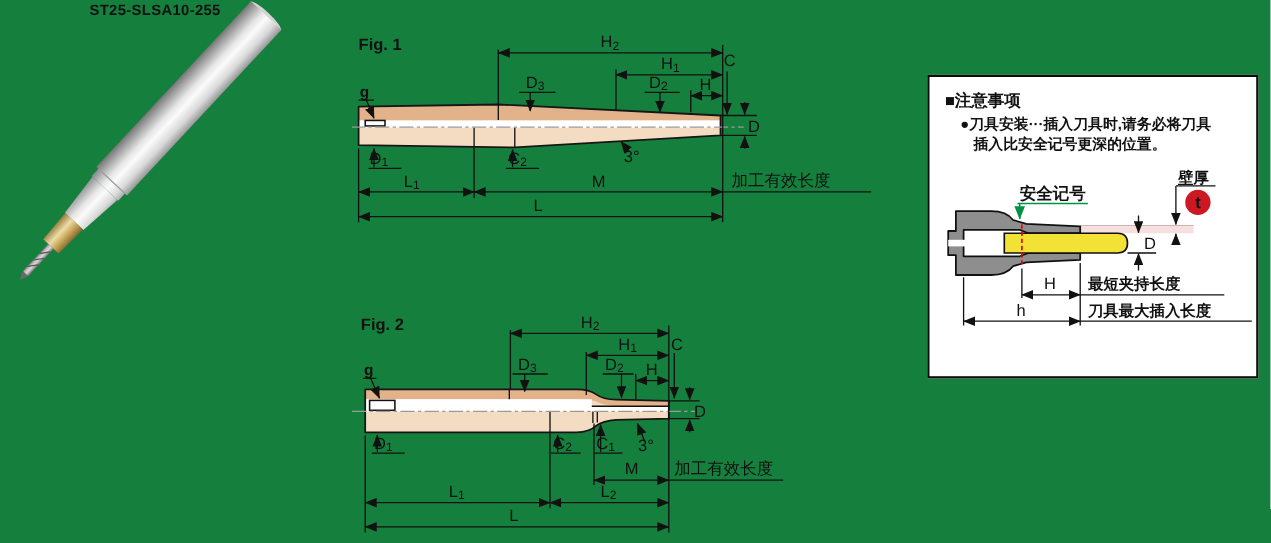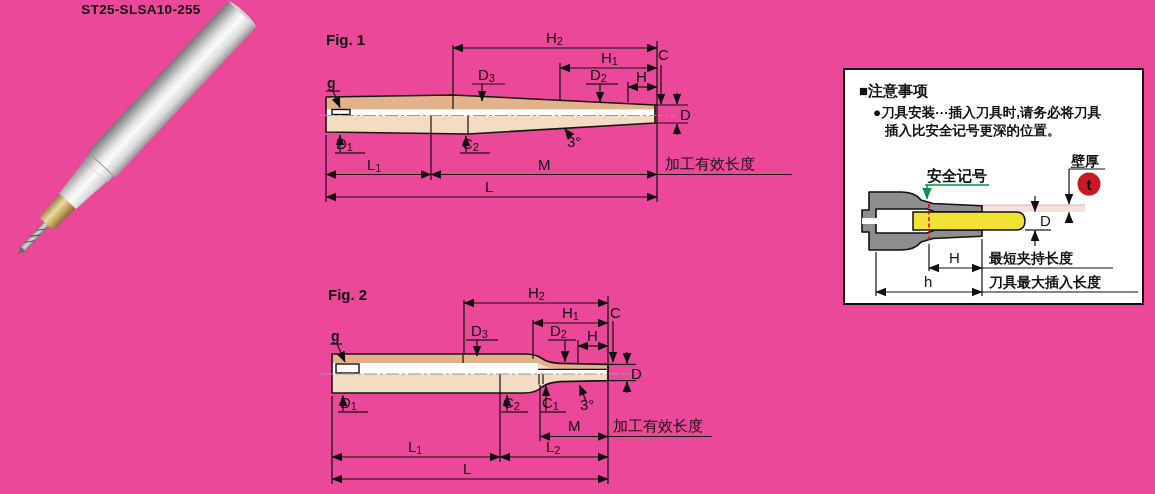"ST25-SLSA10-255" #stage { background: #ec4899 -> #15803d }
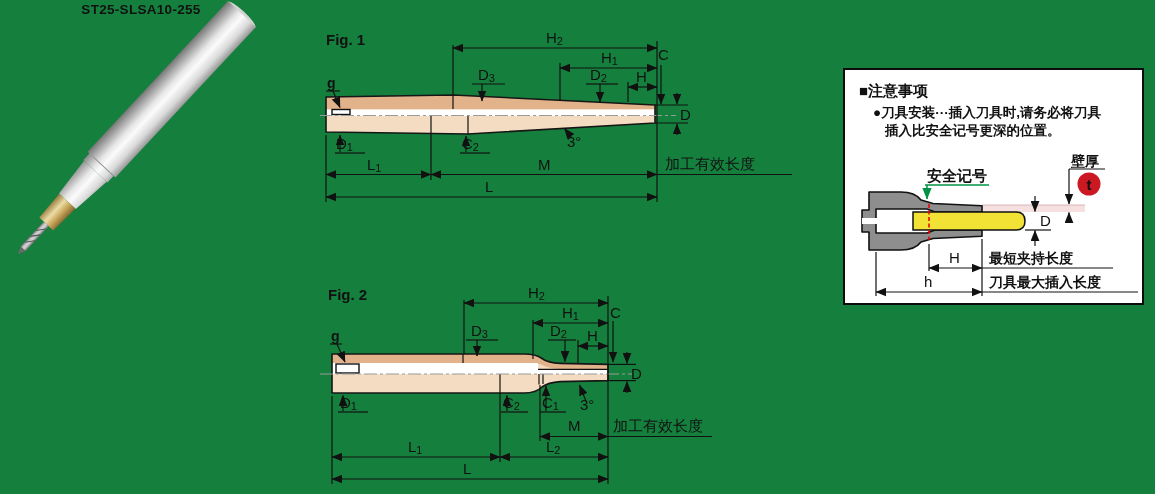"■注意事项" #notebox { height: 237px -> 276px }
